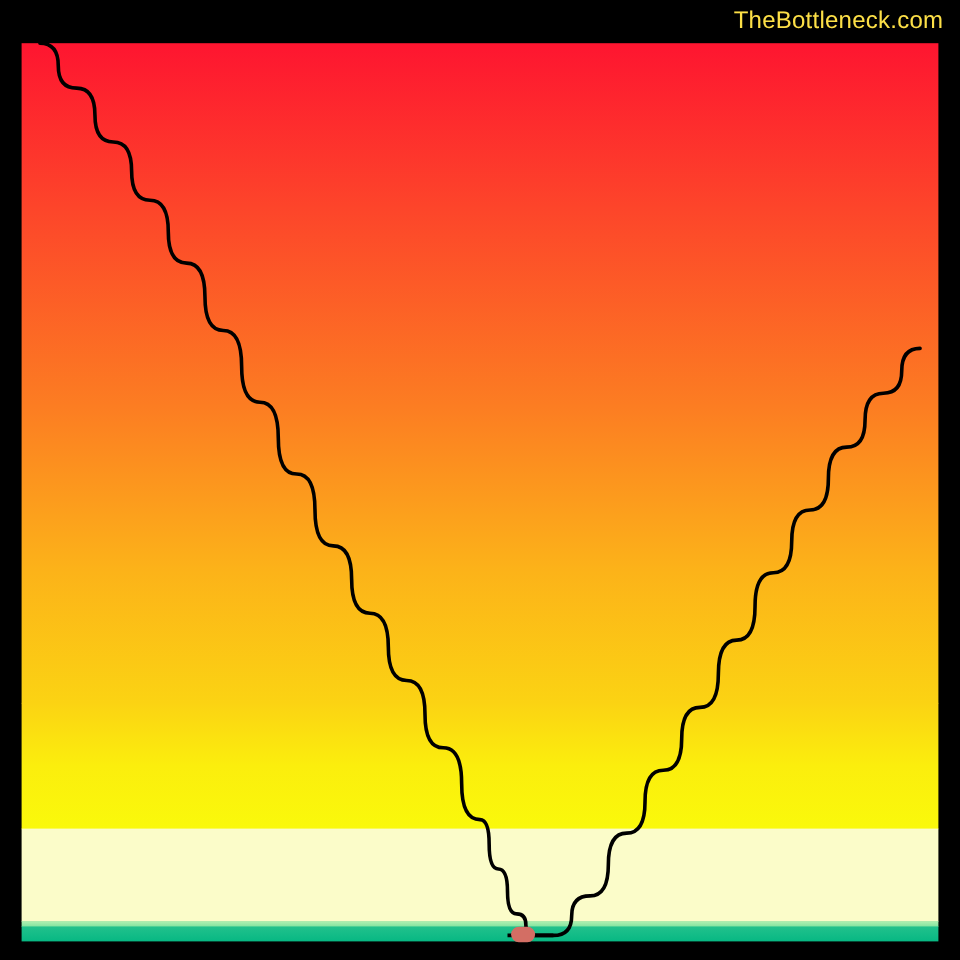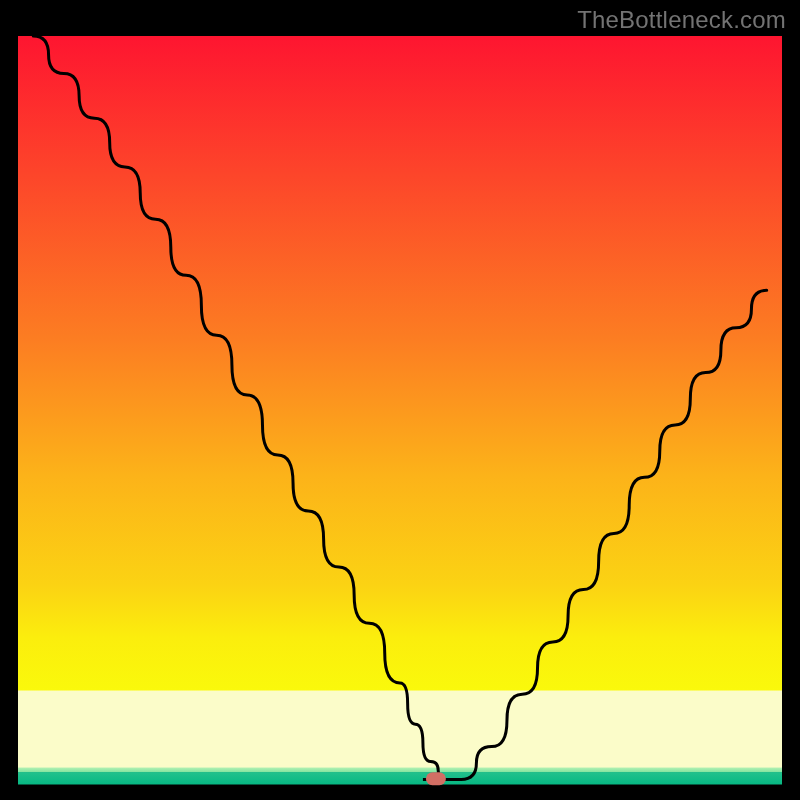"TheBottleneck.com" .watermark { color: #737373 -> #fde047; font-size: 24px -> 20px }
